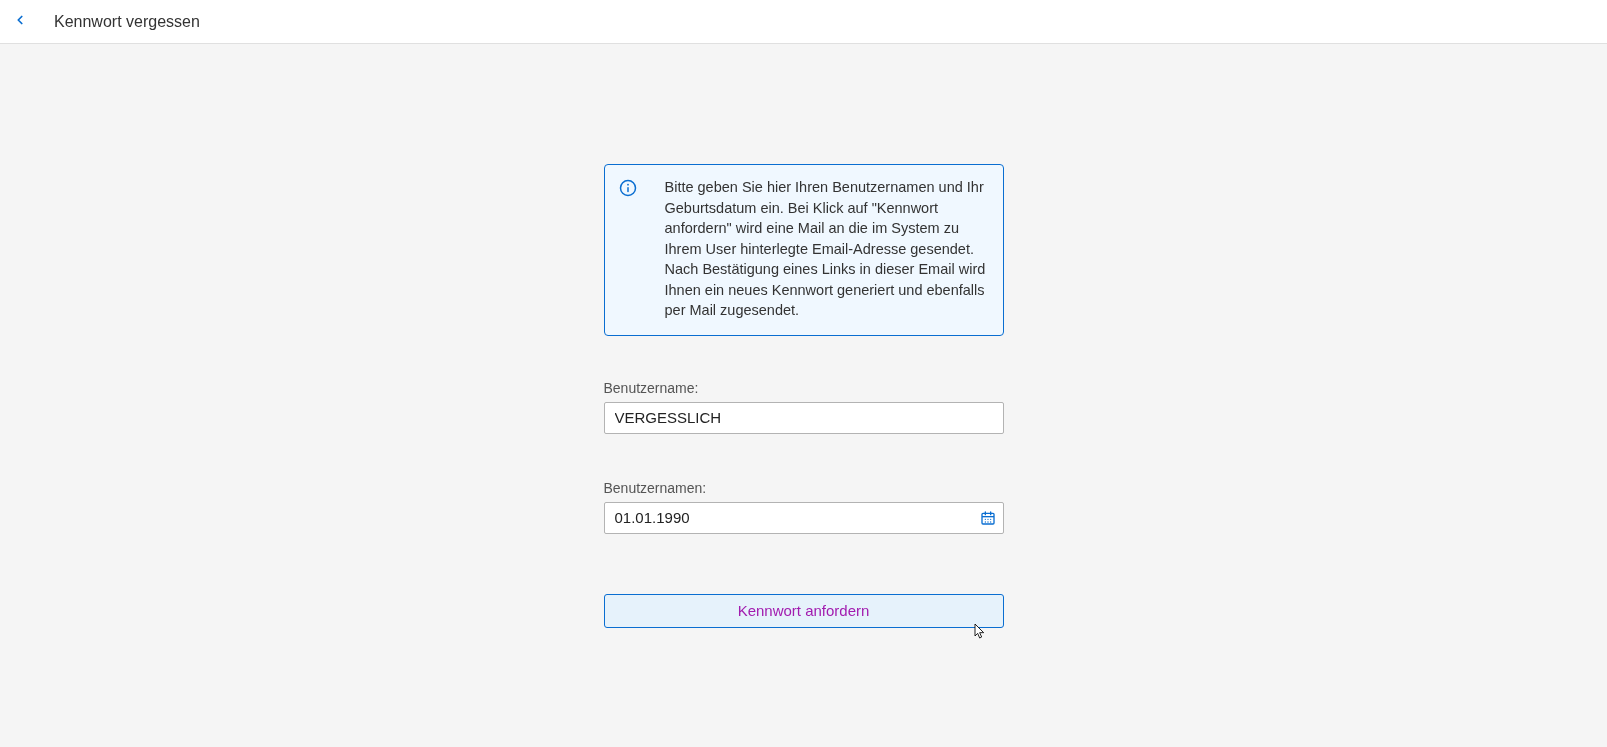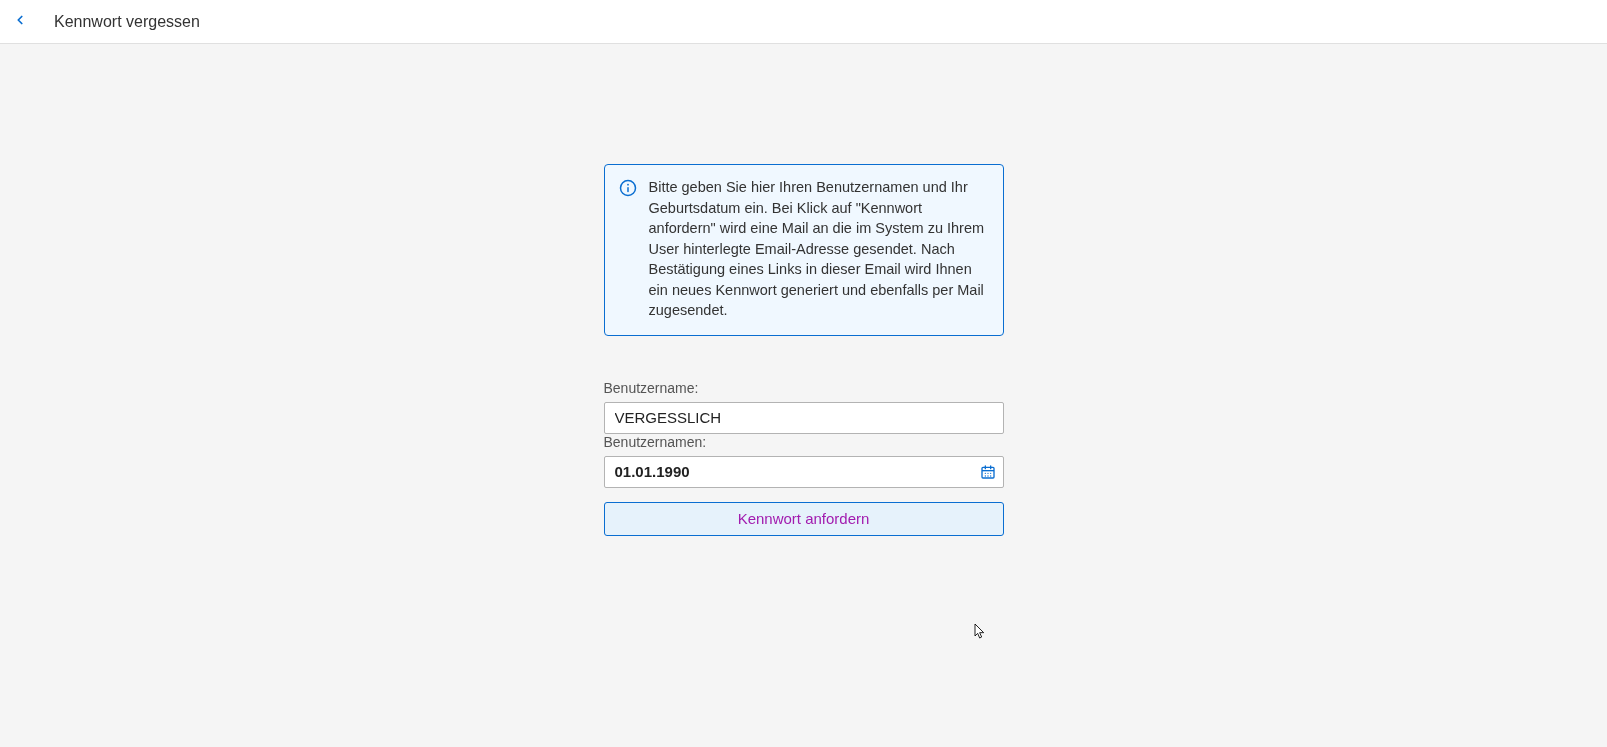"Bitte geben Sie hier Ihren" .info-box { gap: none -> 16px }
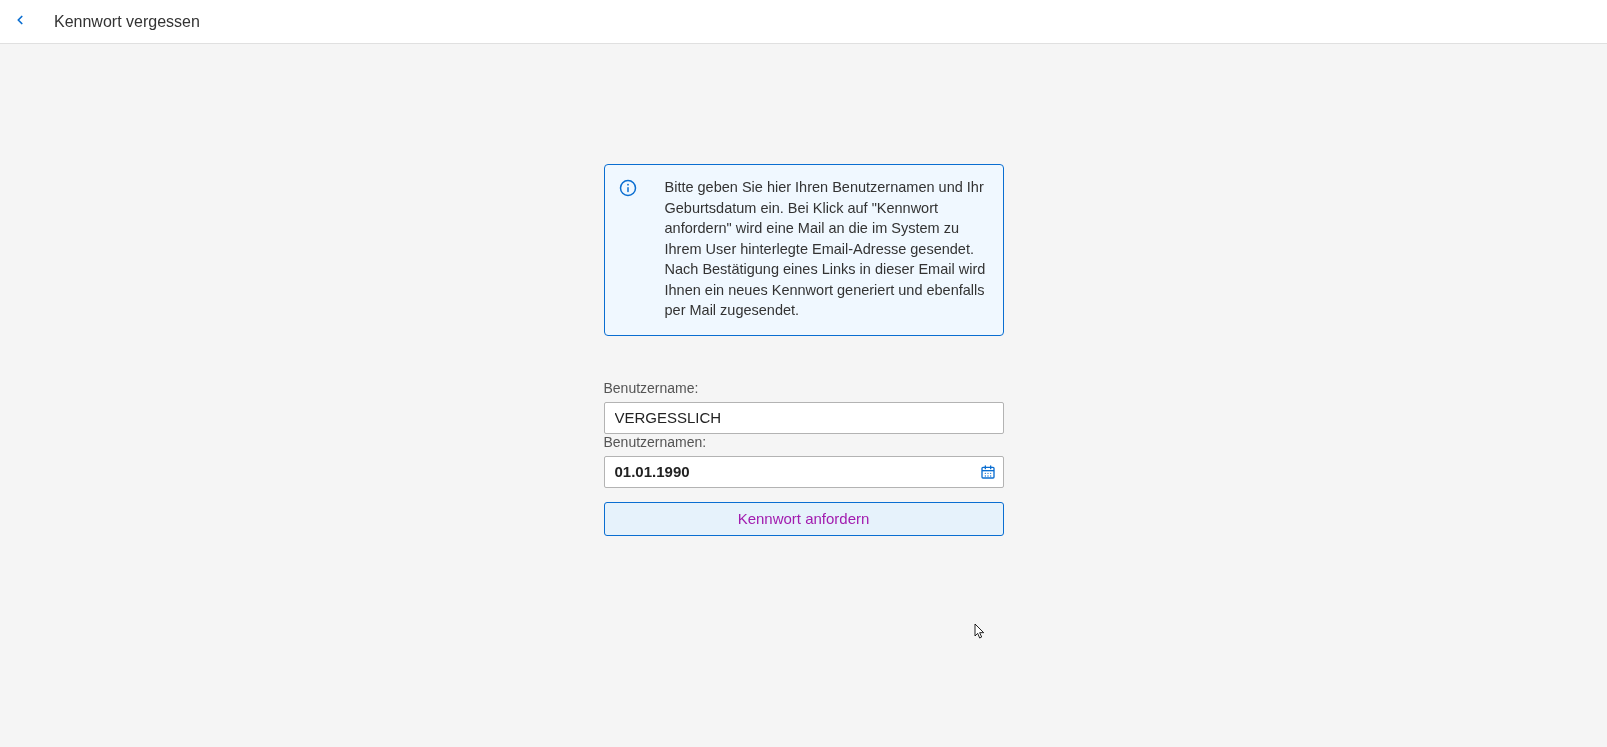"Benutzername:" .field-group { margin-bottom: none -> 46px }
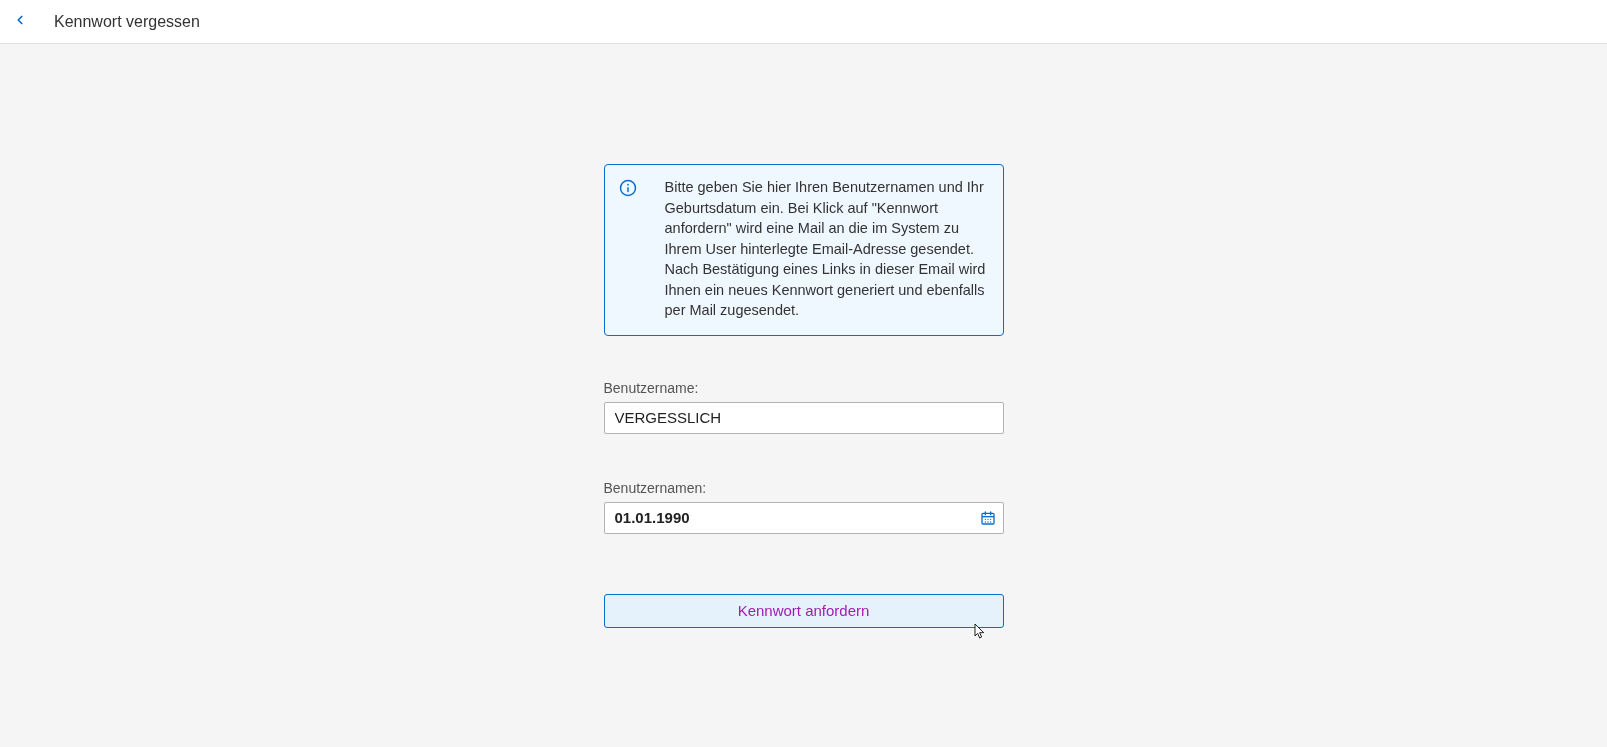"01.01.1990" .date-input { font-weight: bold -> none }
